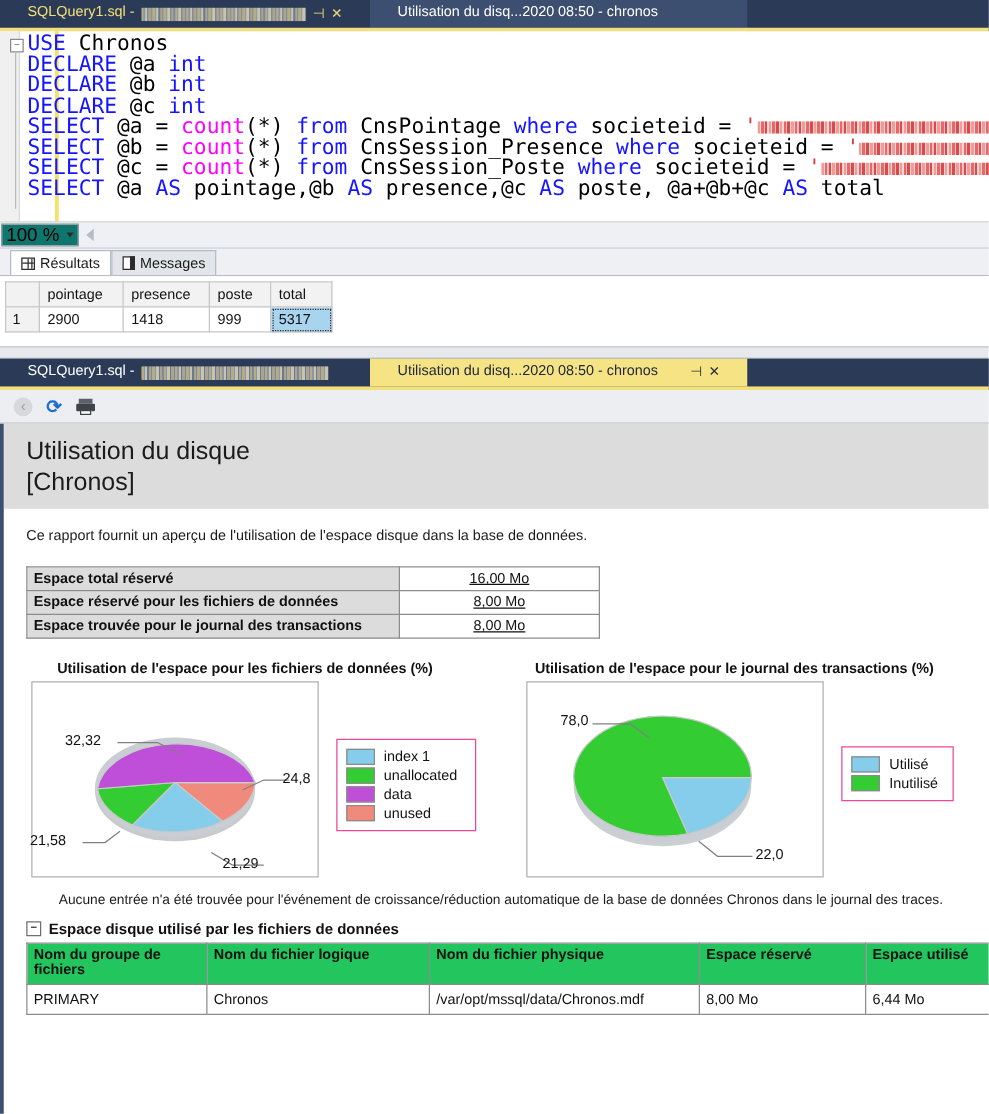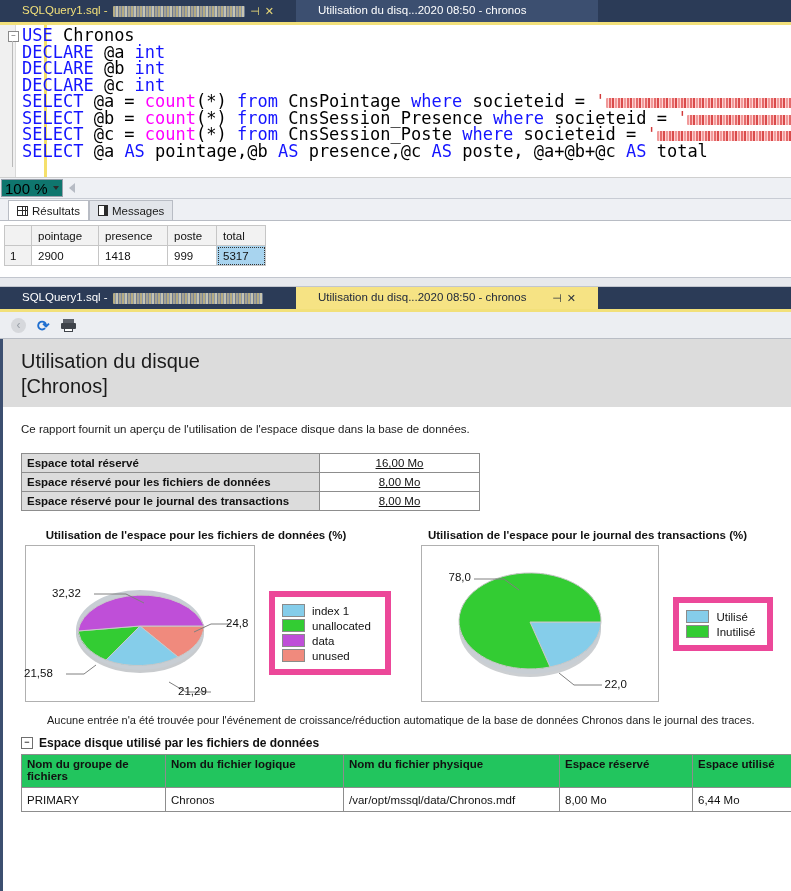"Espace réservé pour le journal" td.lbl { text: réservé -> trouvée }
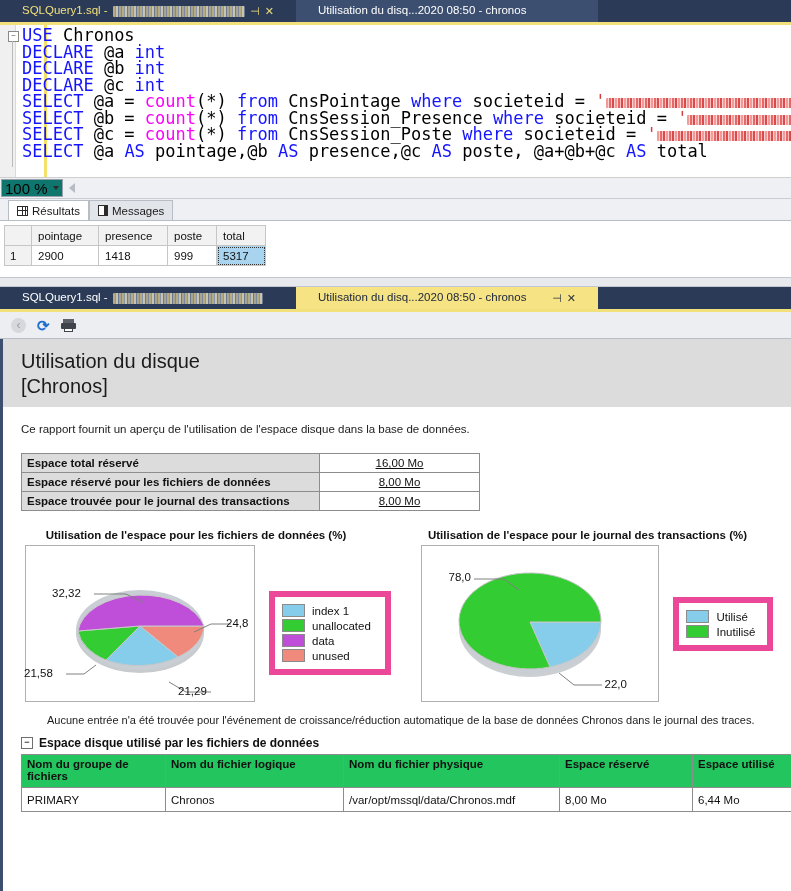"index 1" .legend { border: 6px solid #ec4899 -> 1px solid #ec4899 }
